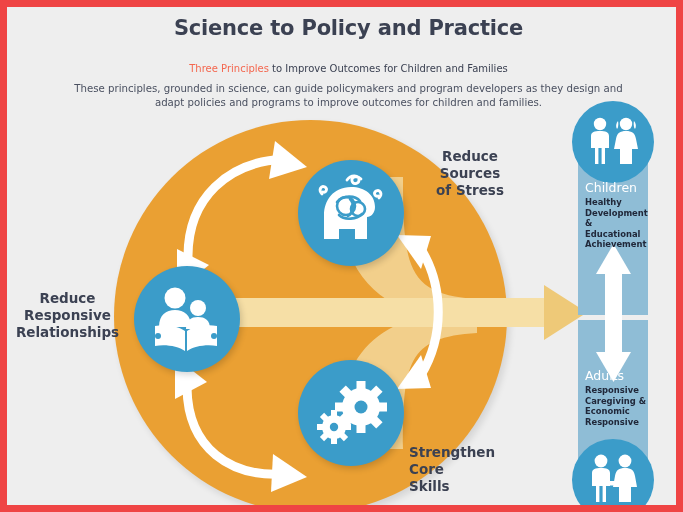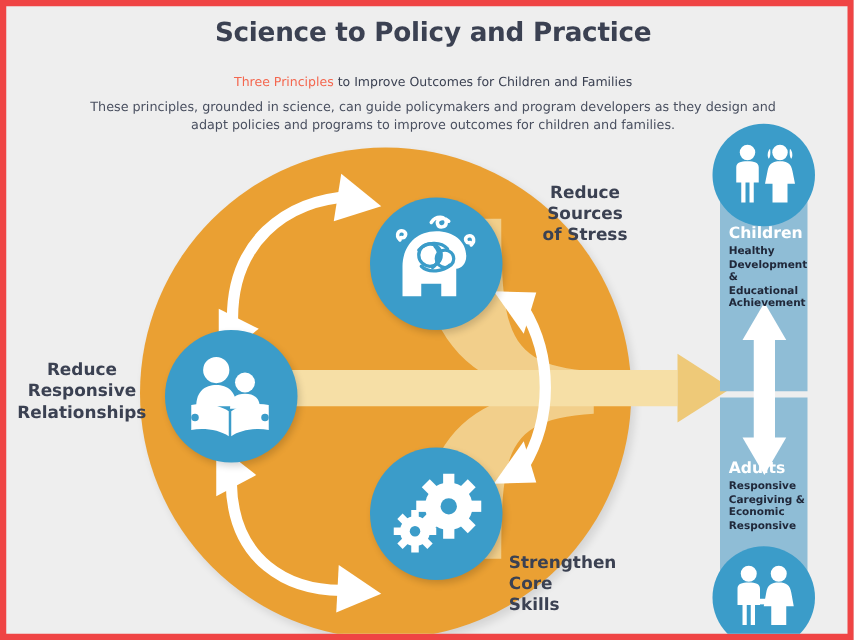"Science to Policy and Practice" #canvas { border: 5px solid #ef4444 -> 7px solid #ef4444 }
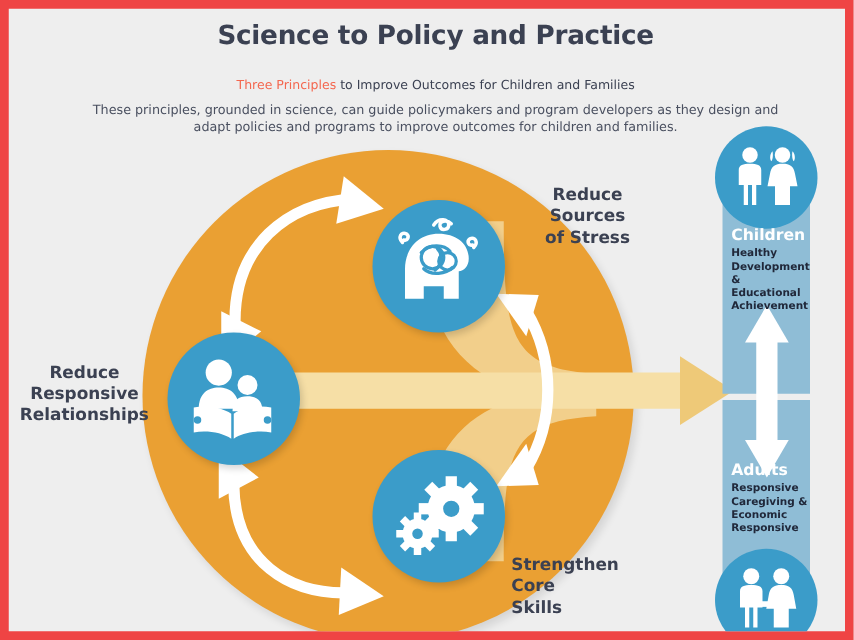"Children" .outcome-heading { font-weight: bold -> normal }
